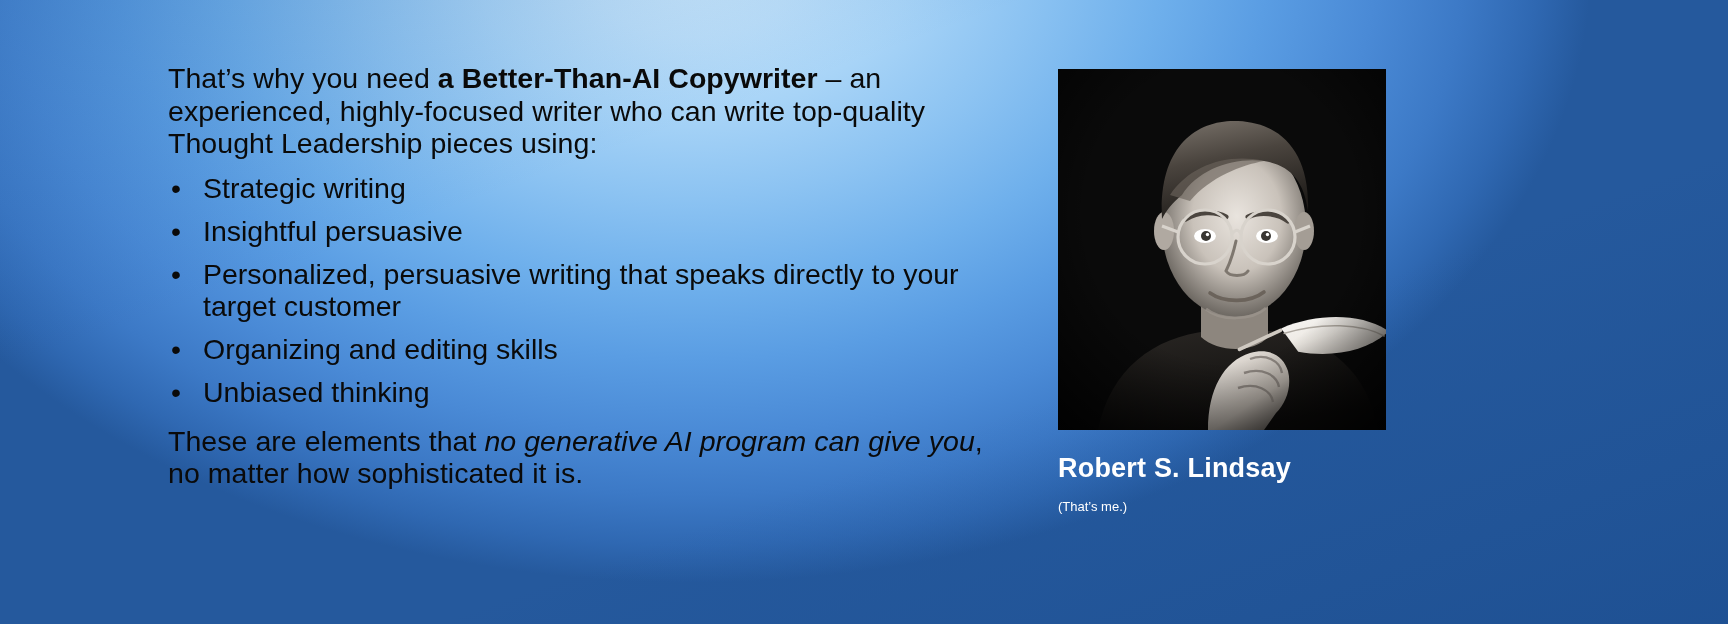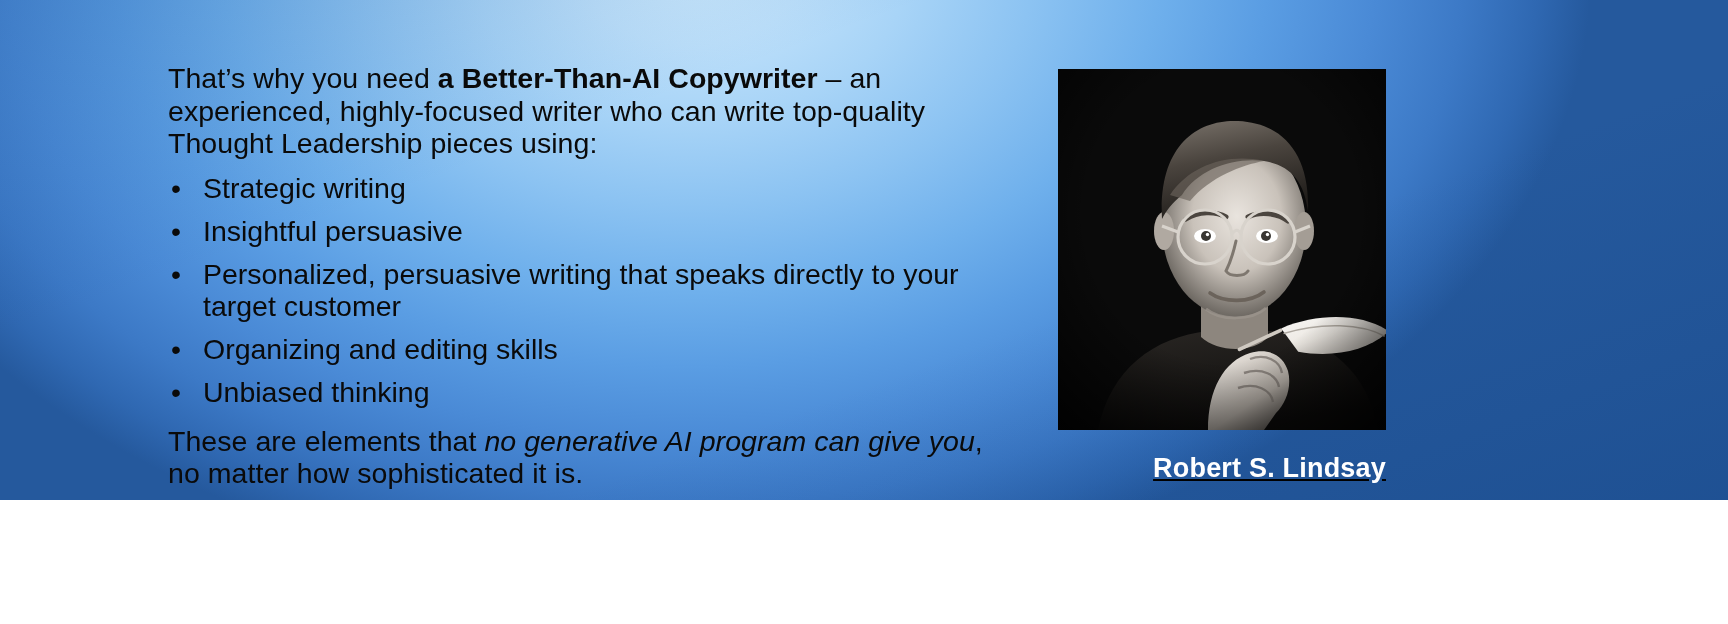"That’s why you need a" #slide { height: 500px -> 624px }
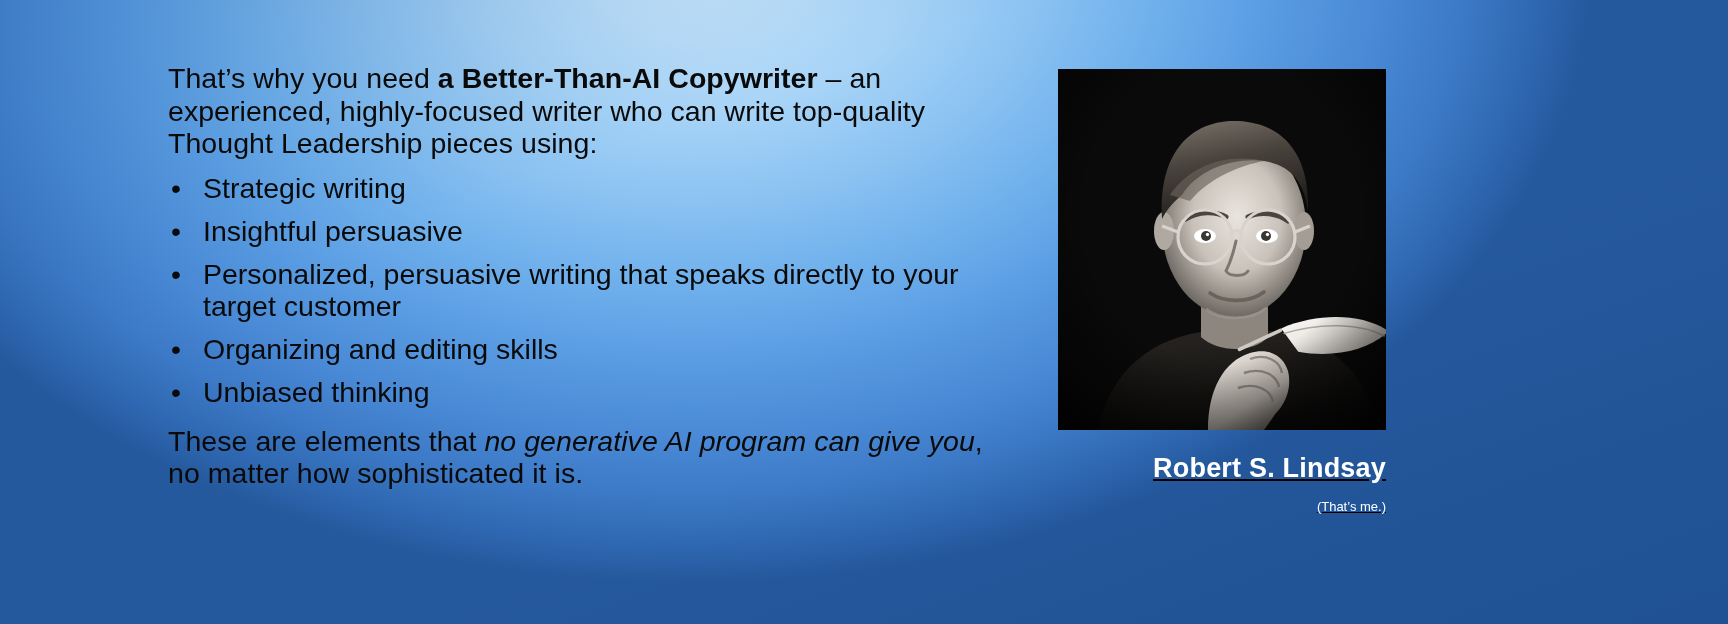"Robert S. Lindsay" #photo-column { text-align: right -> left; text-decoration: underline -> none }
